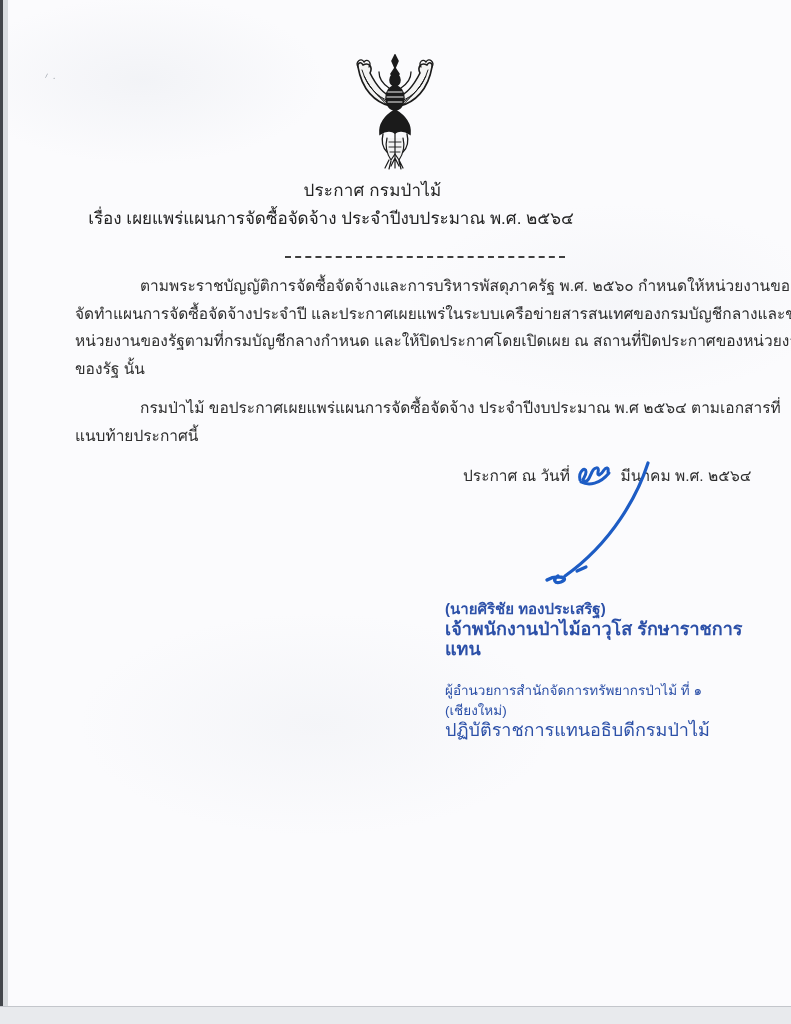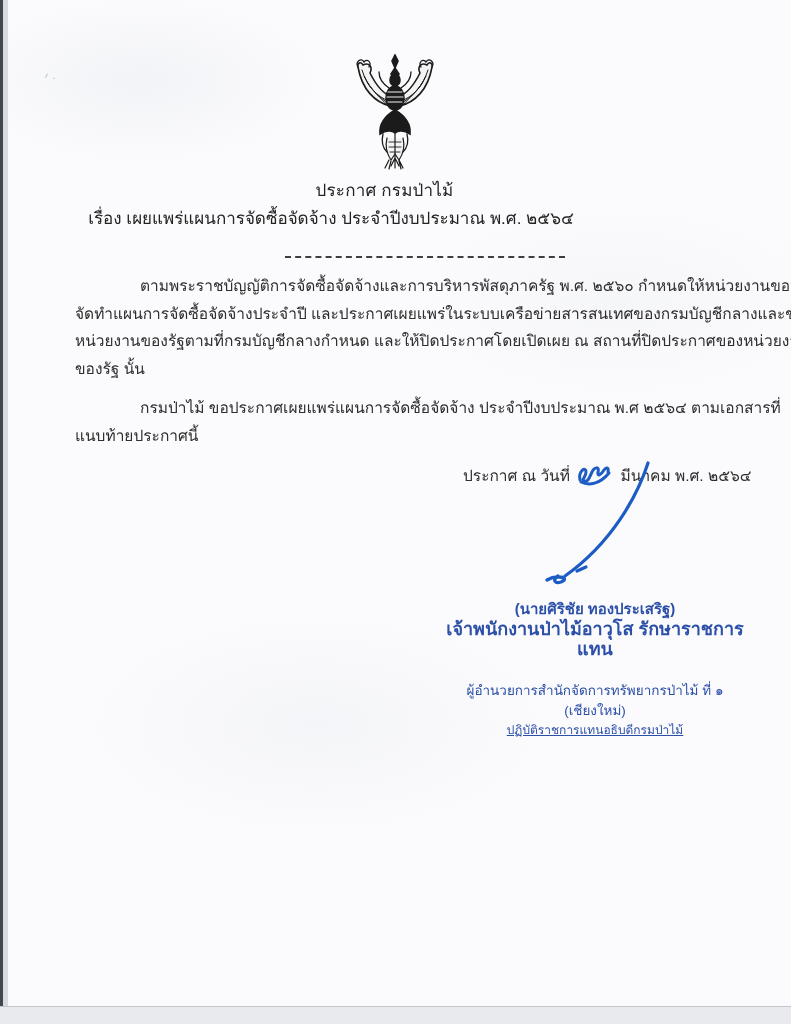"ประกาศ กรมป่าไม้" .doc-title { left: 12px -> 0 }
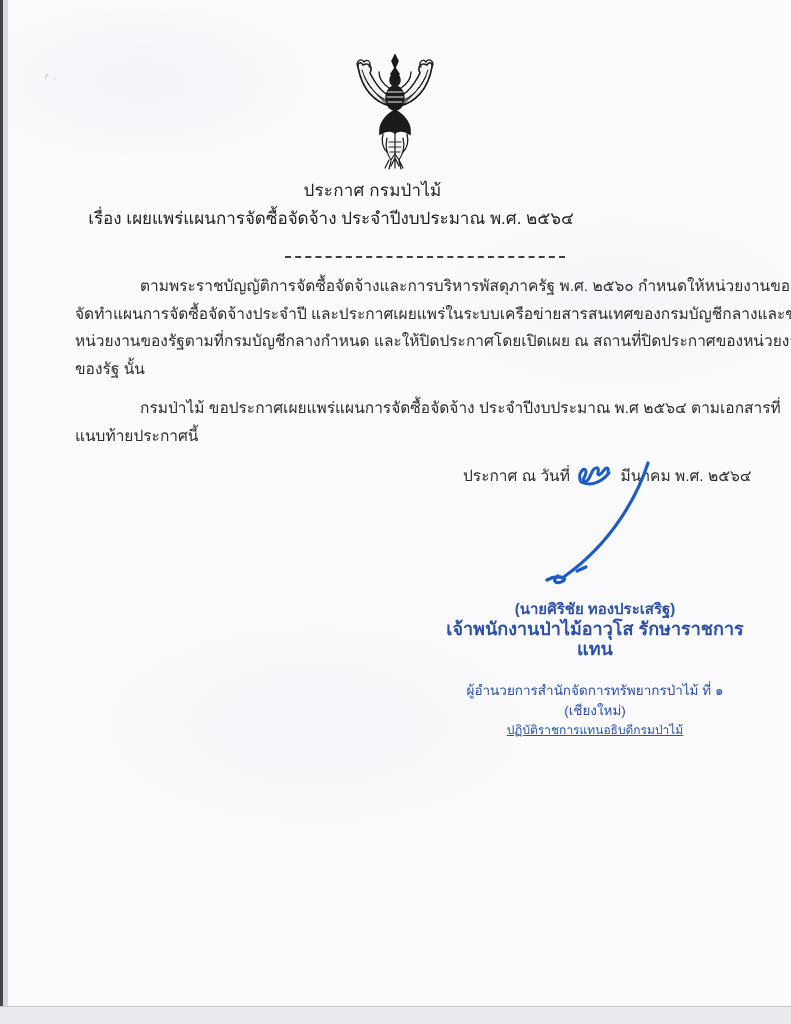"(นายศิริชัย ทองประเสริฐ)" .signer-block { left: 434px -> 445px; text-align: center -> none }
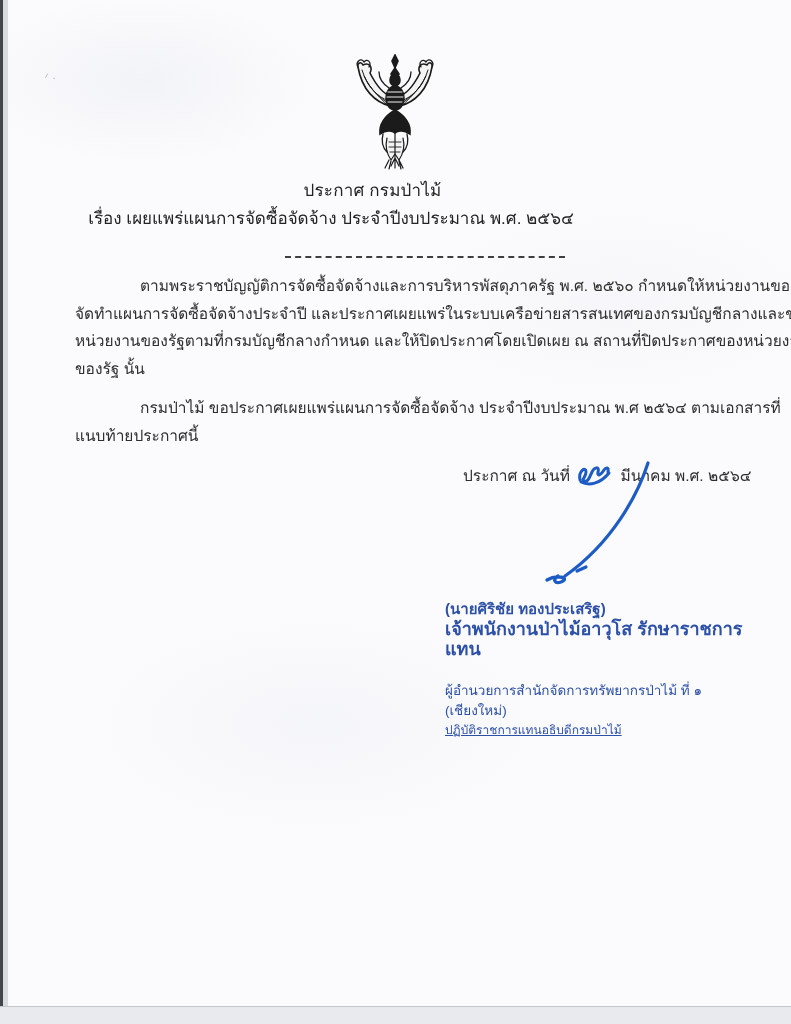"ปฏิบัติราชการแทนอธิบดีกรมป่าไม้" .signer-pos3 { font-size: 12px -> 18px; text-decoration: underline -> none }
